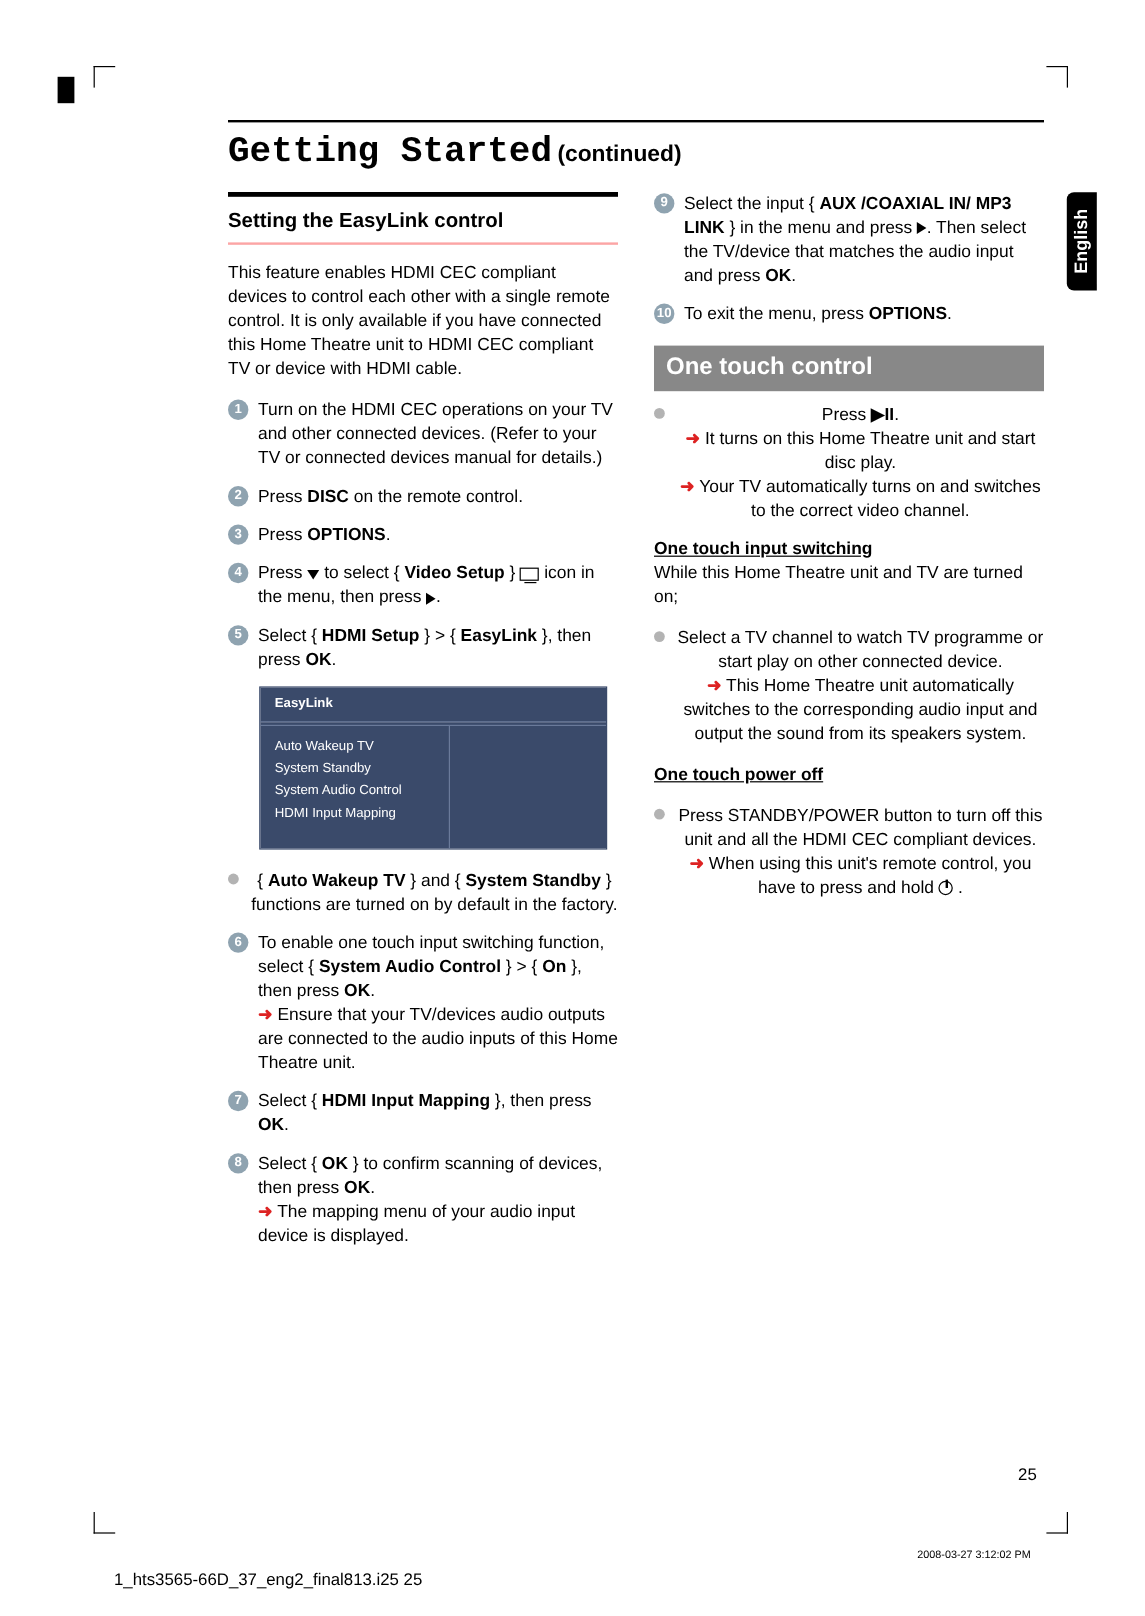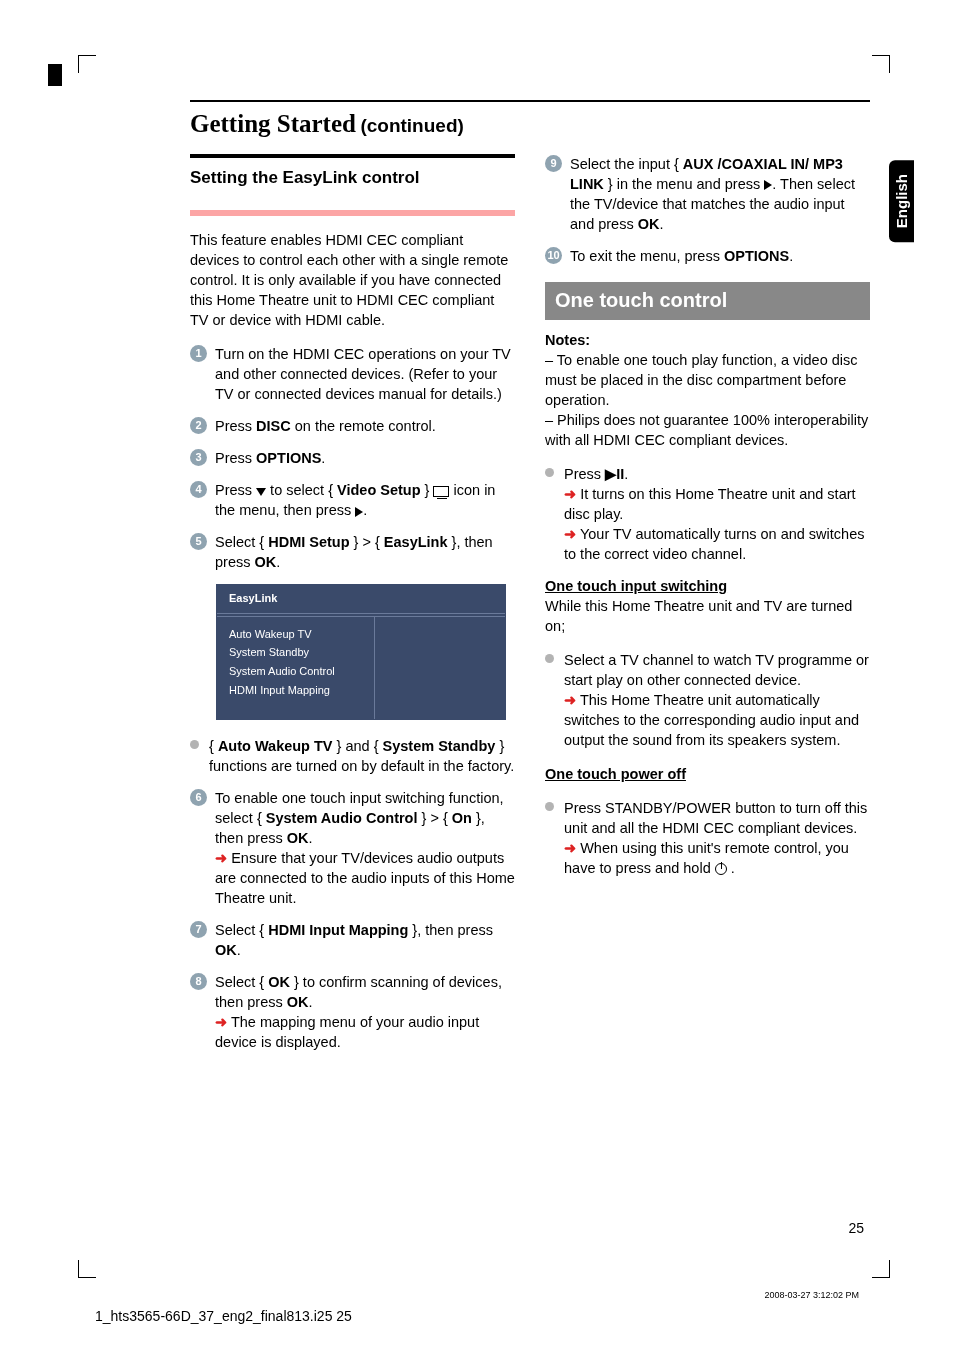"Getting Started" .main-title { font-family: Liberation Serif, serif -> Liberation Mono, monospace; font-size: 25px -> 30px }
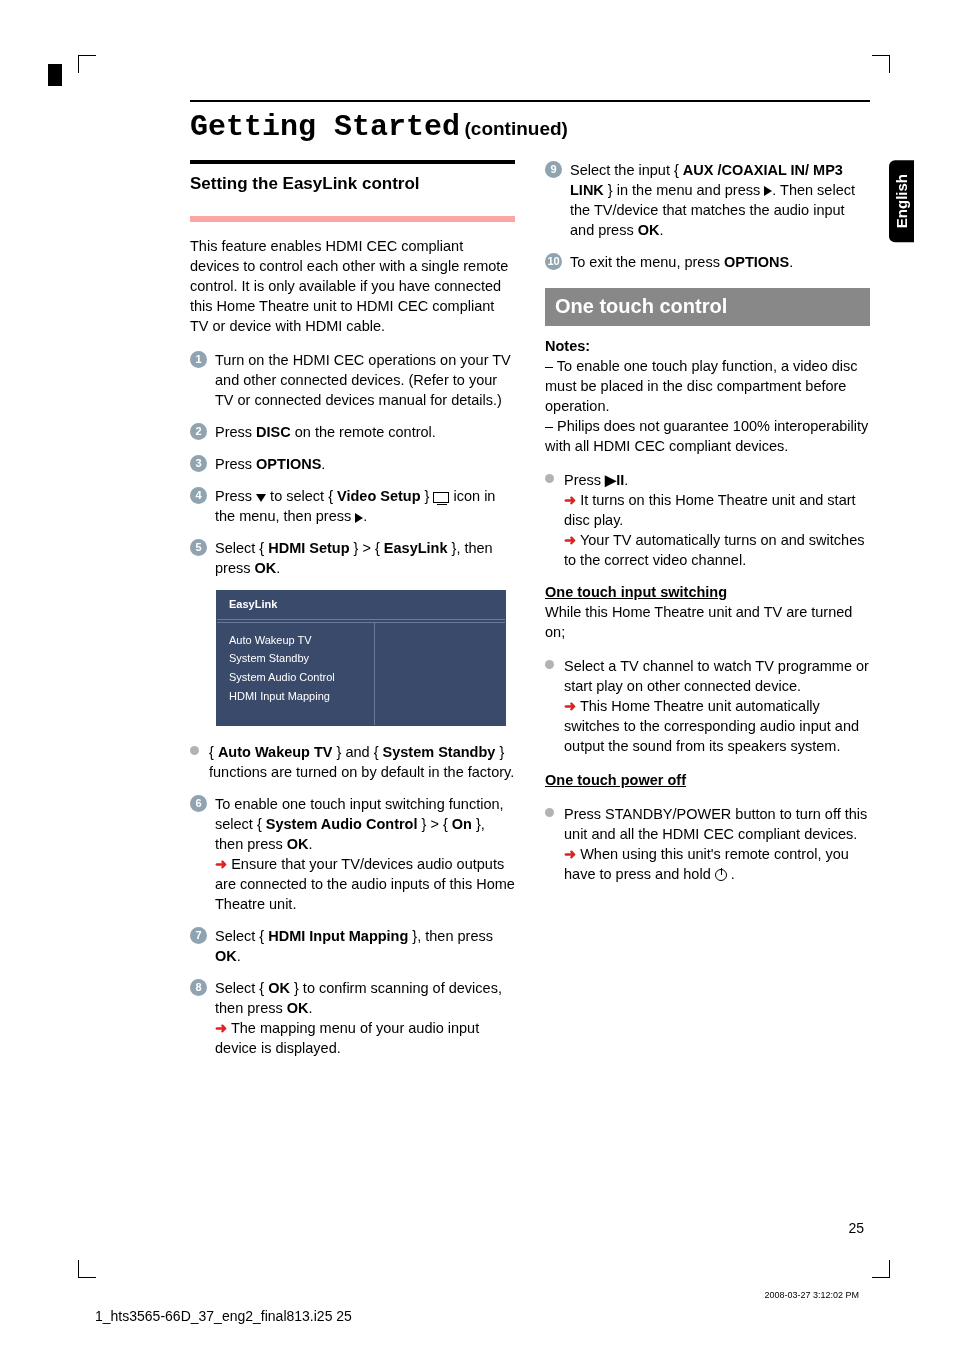"Setting the EasyLink control" .section-heading { border-bottom: 6px solid #fca5a5 -> 2px solid #fca5a5; padding: 8px 0 21px 0 -> 8px 0 7px 0 }
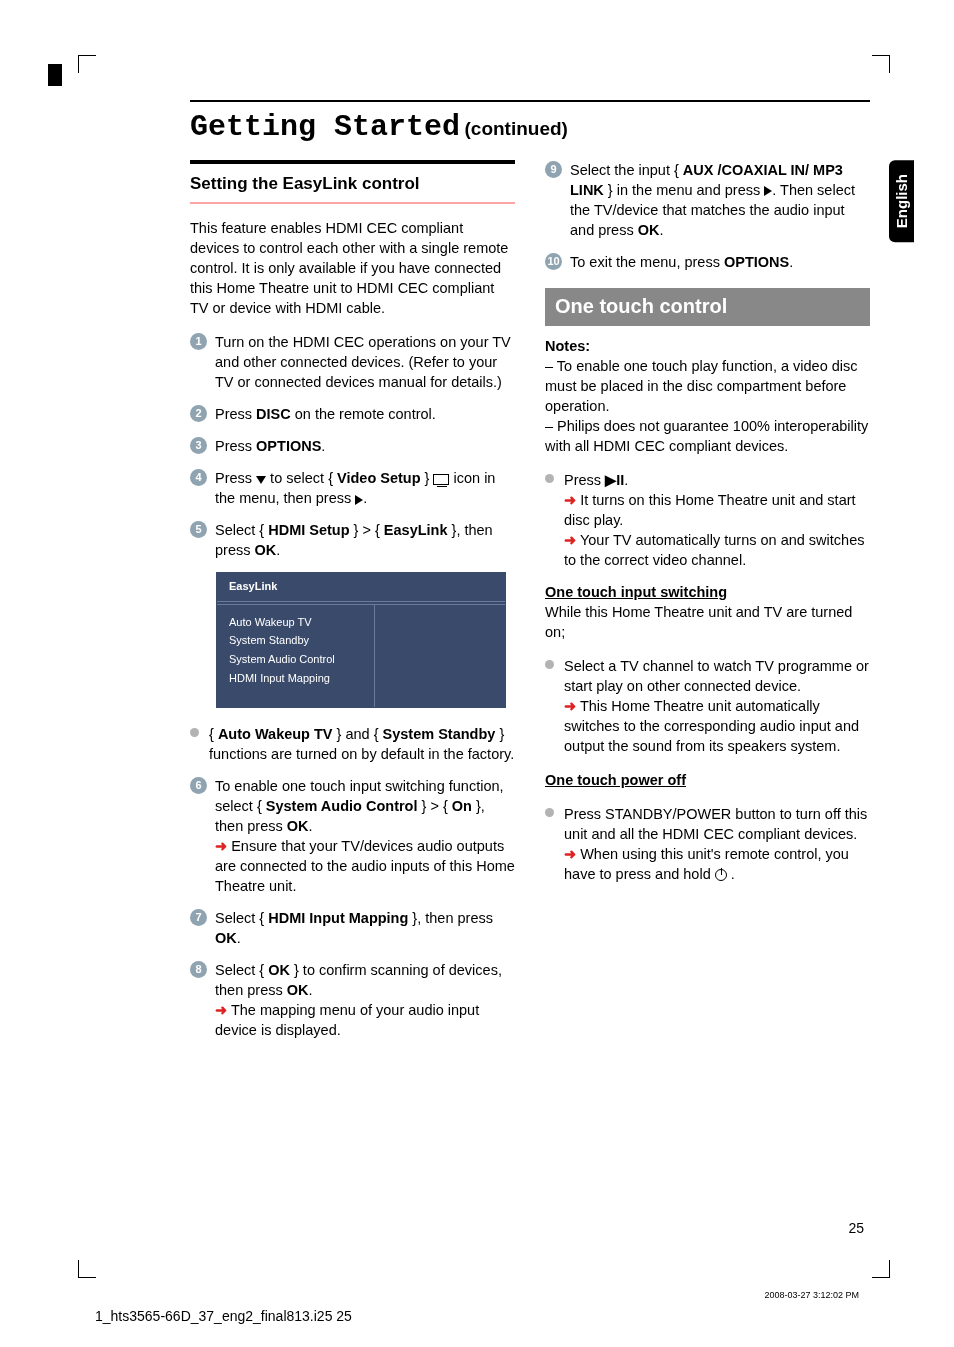"Notes:" div.para { html: <div> <b>Notes:</b><br> <span>– To enable one touch play function, a video disc must be placed in the disc compartment before operation.</span><br> <span>– Philips does not guarantee 100% interoperability with all HDMI CEC compliant devices.</span> </div> -> none }
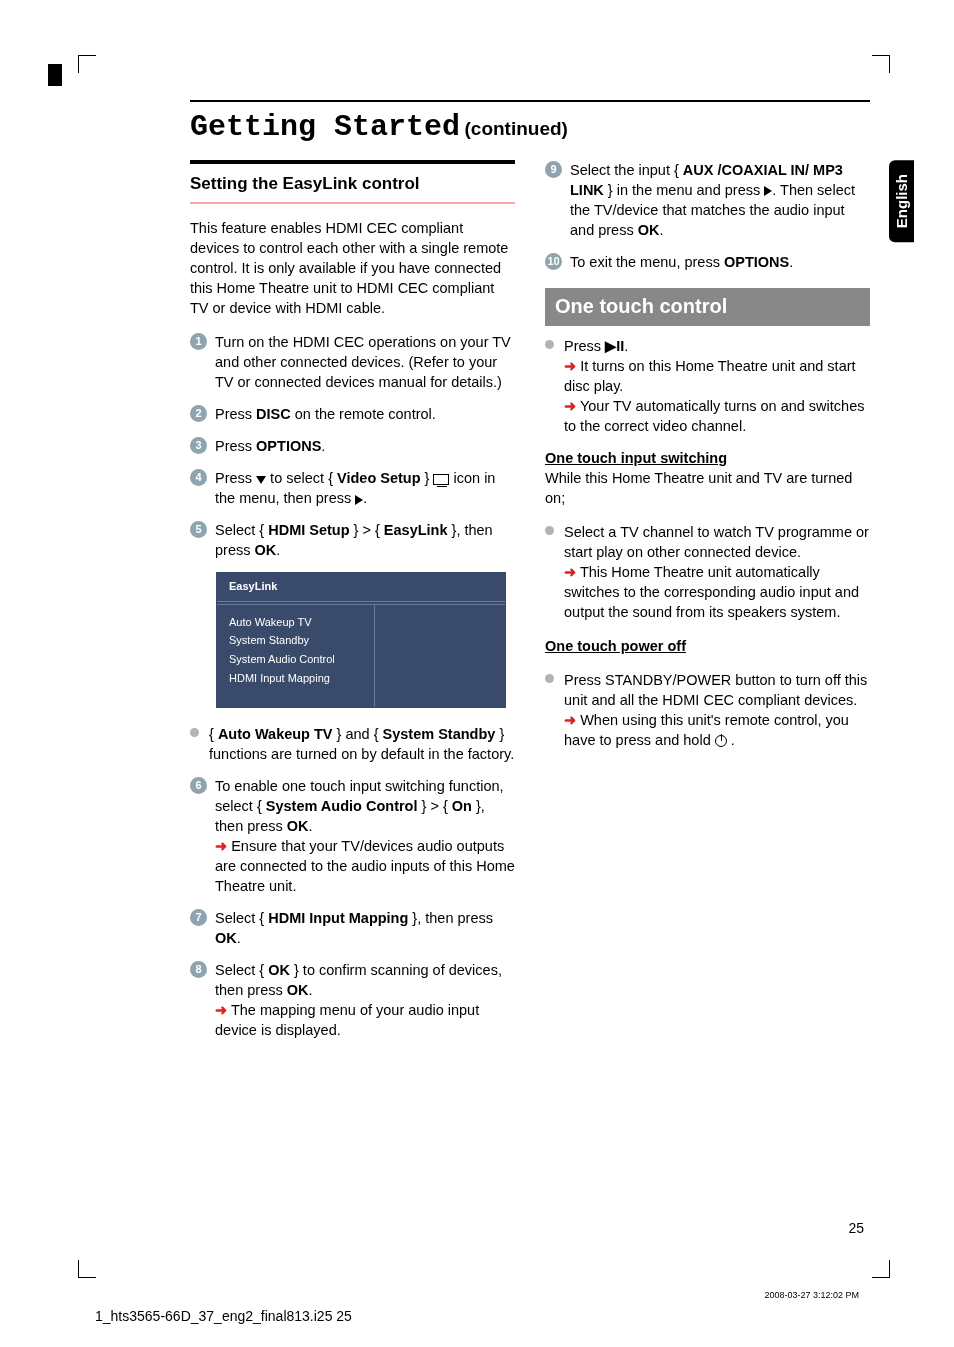"Press ▶II." .bullet-row { text-align: none -> center }
